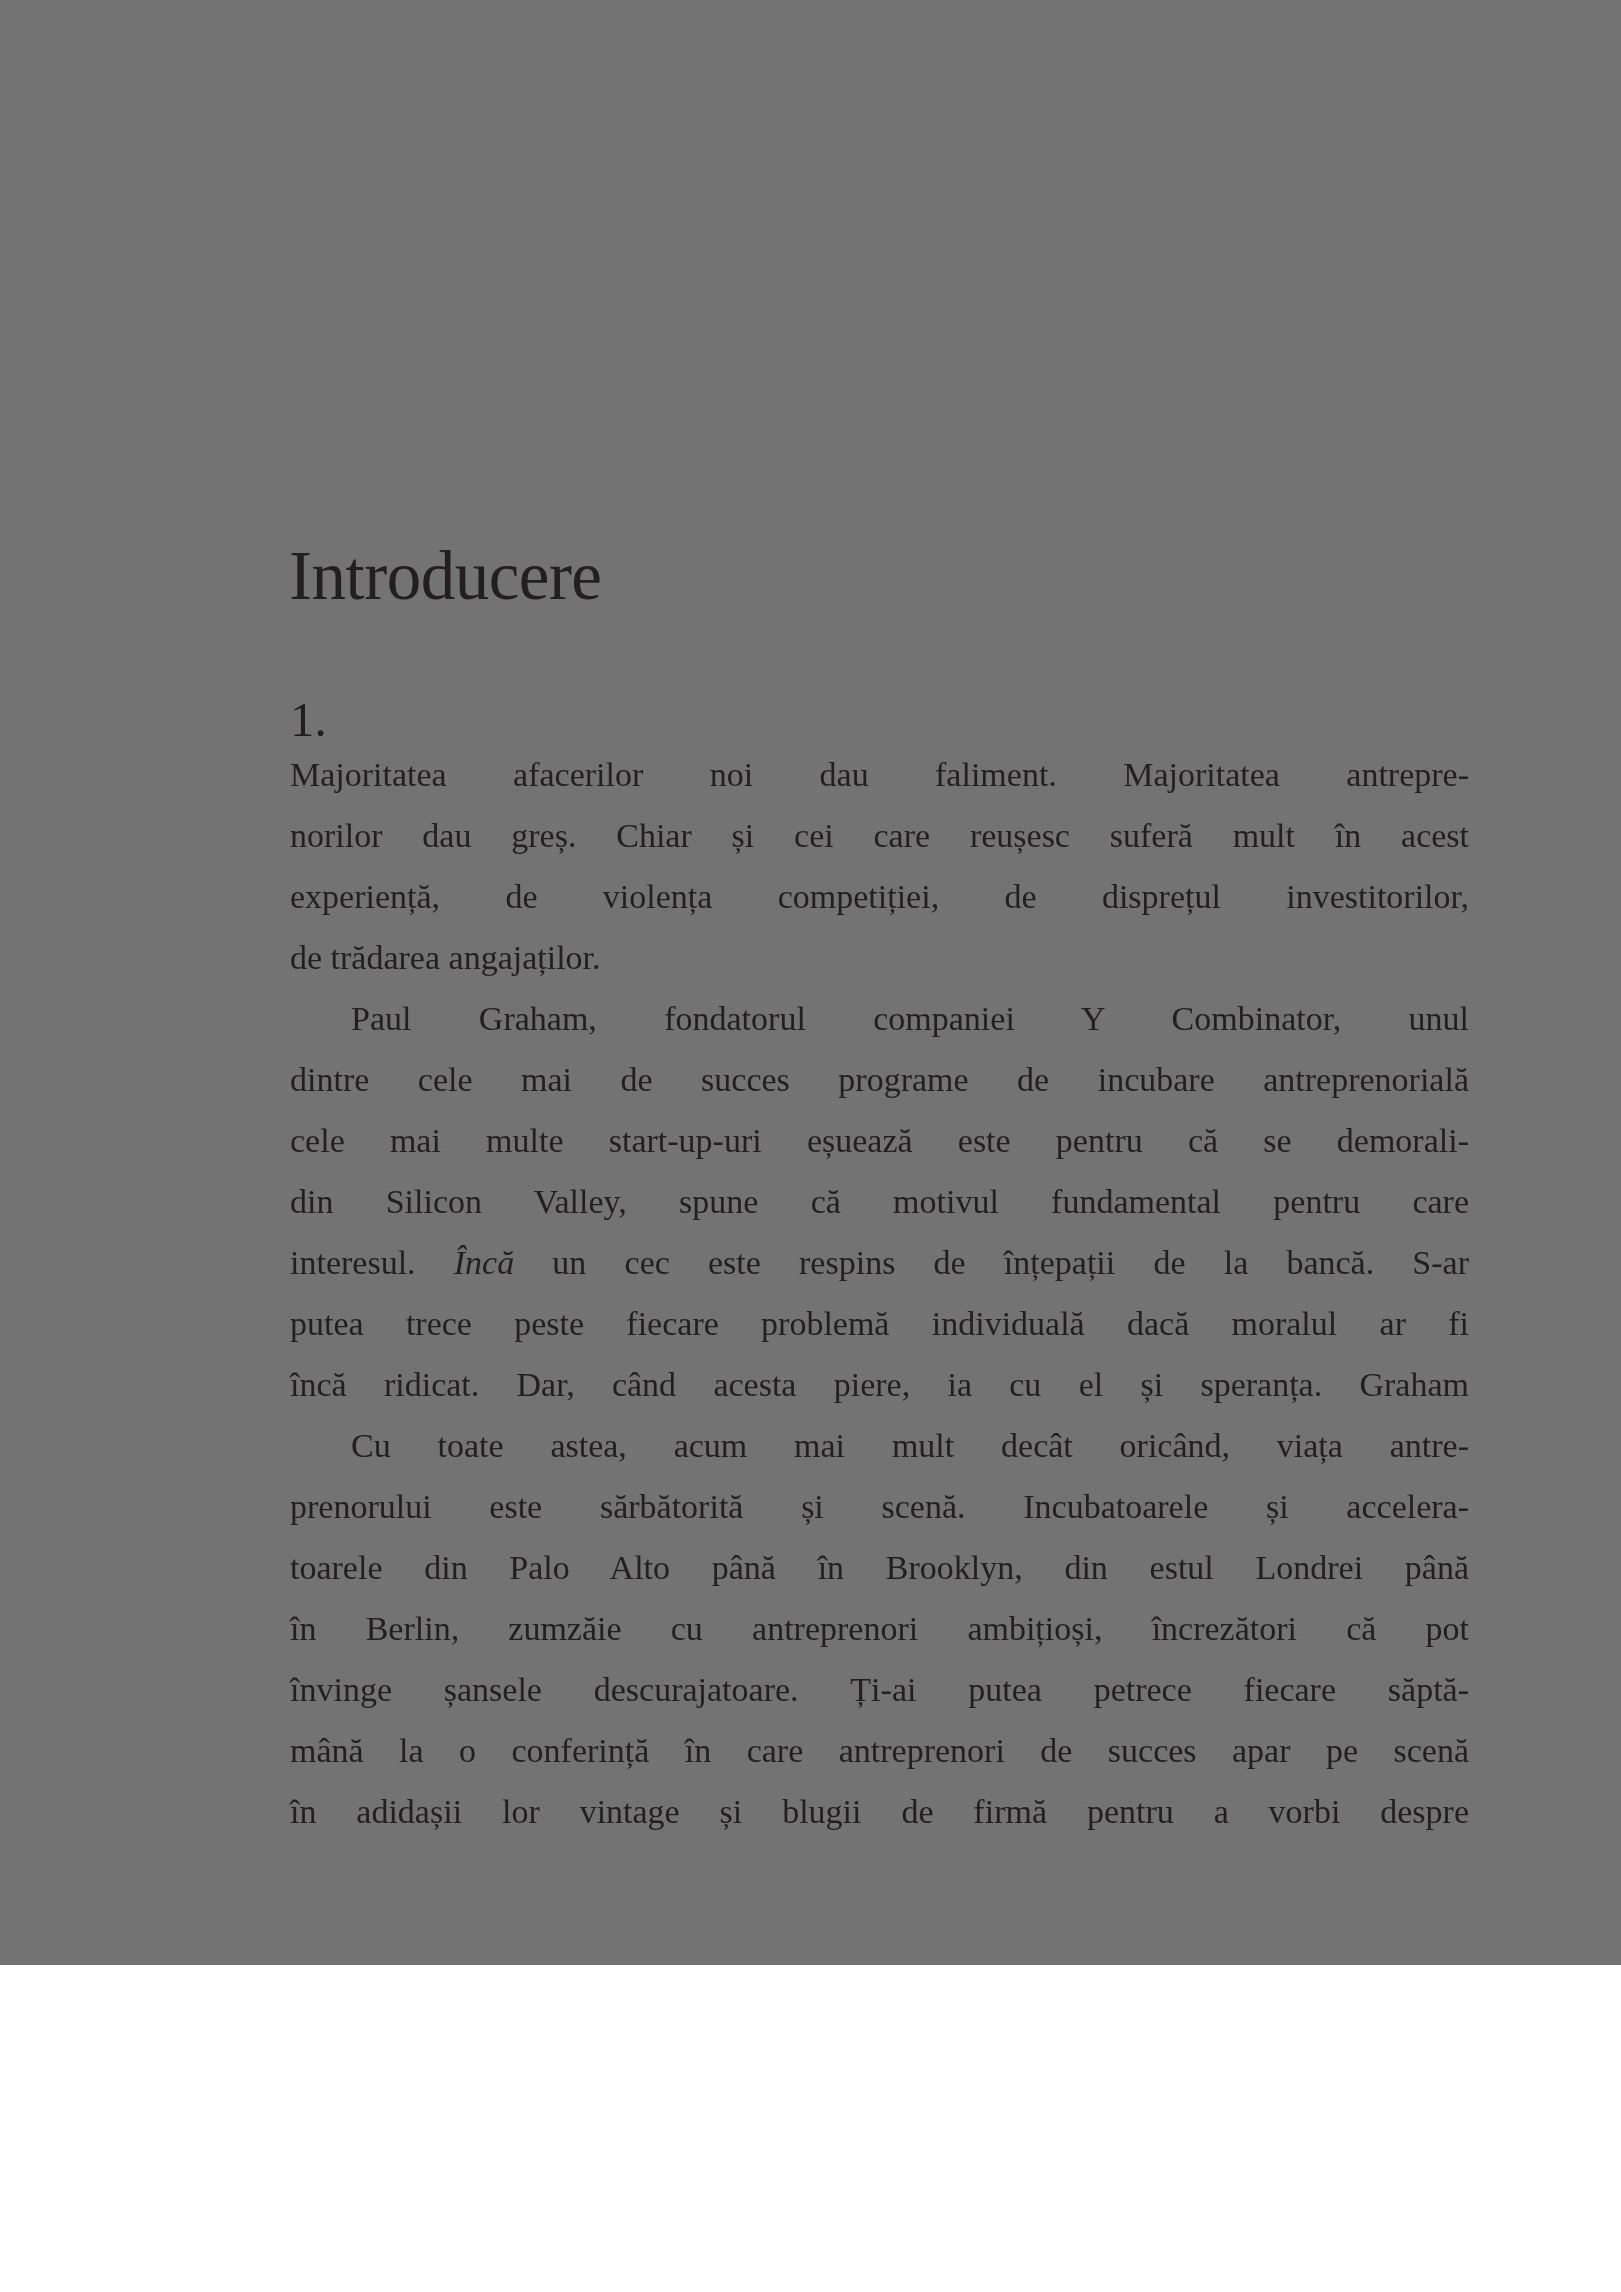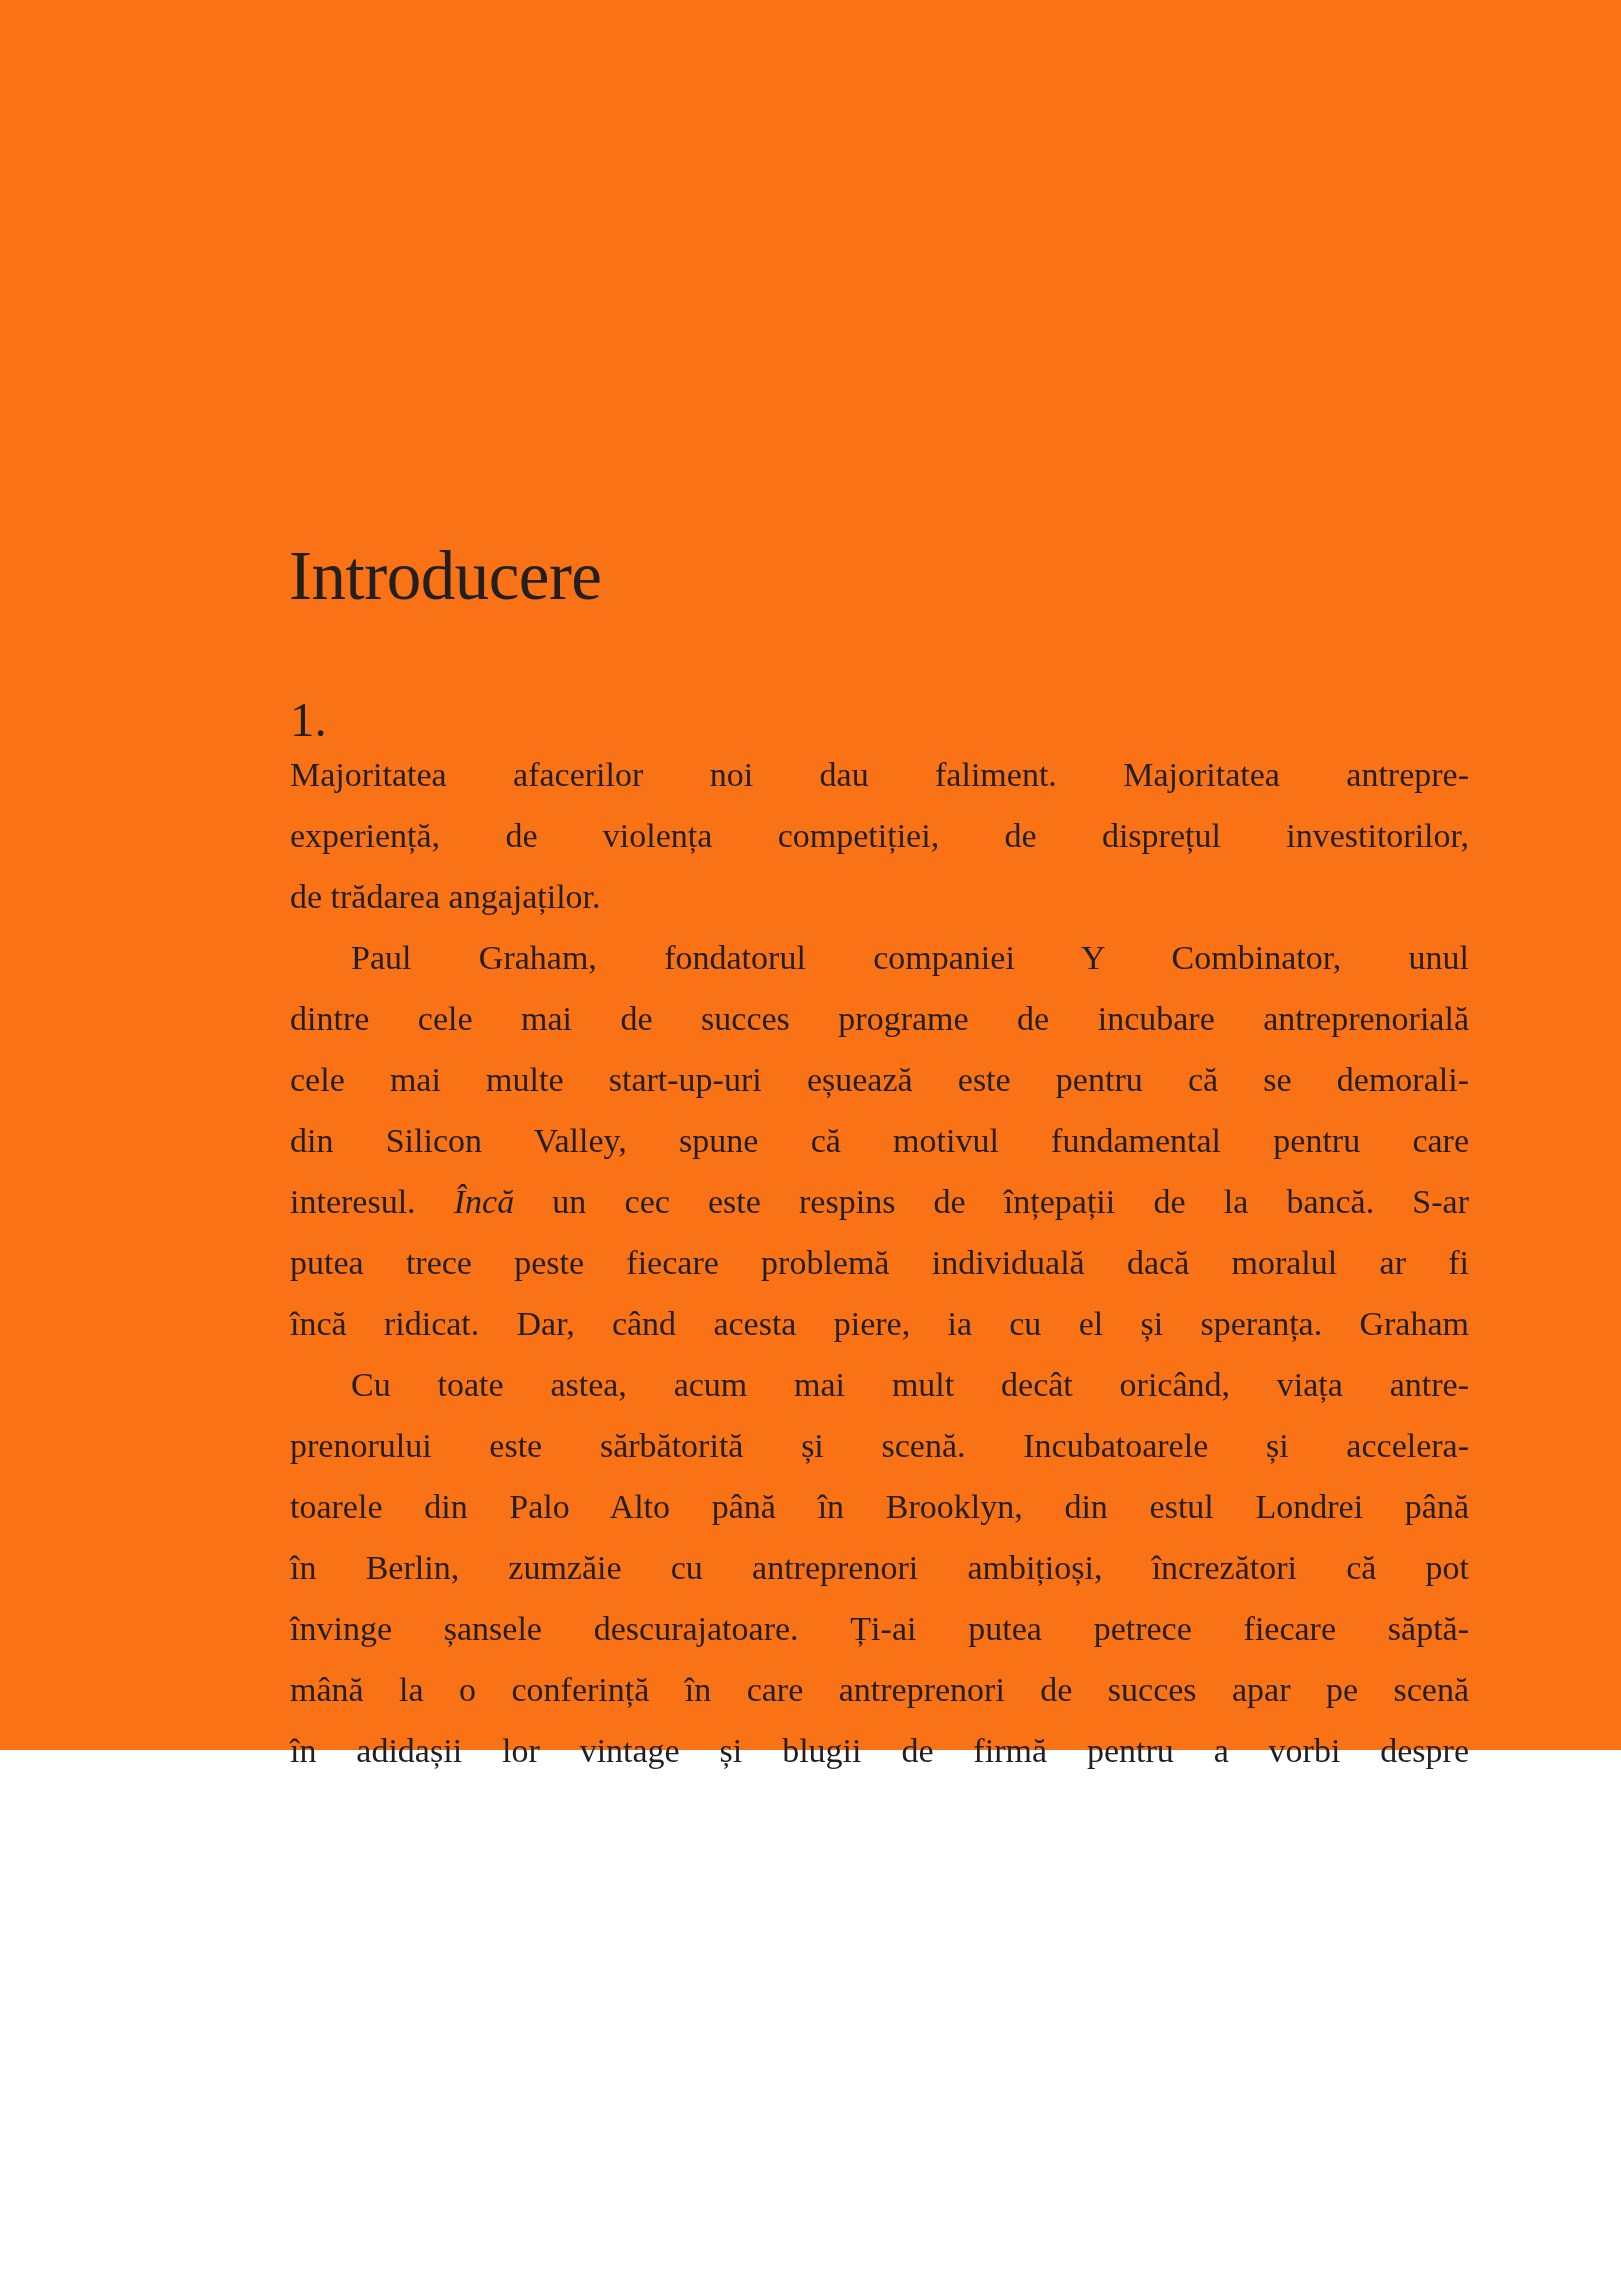"Introducere" .page { background: #f97316 -> #737373; height: 1750px -> 1965px }
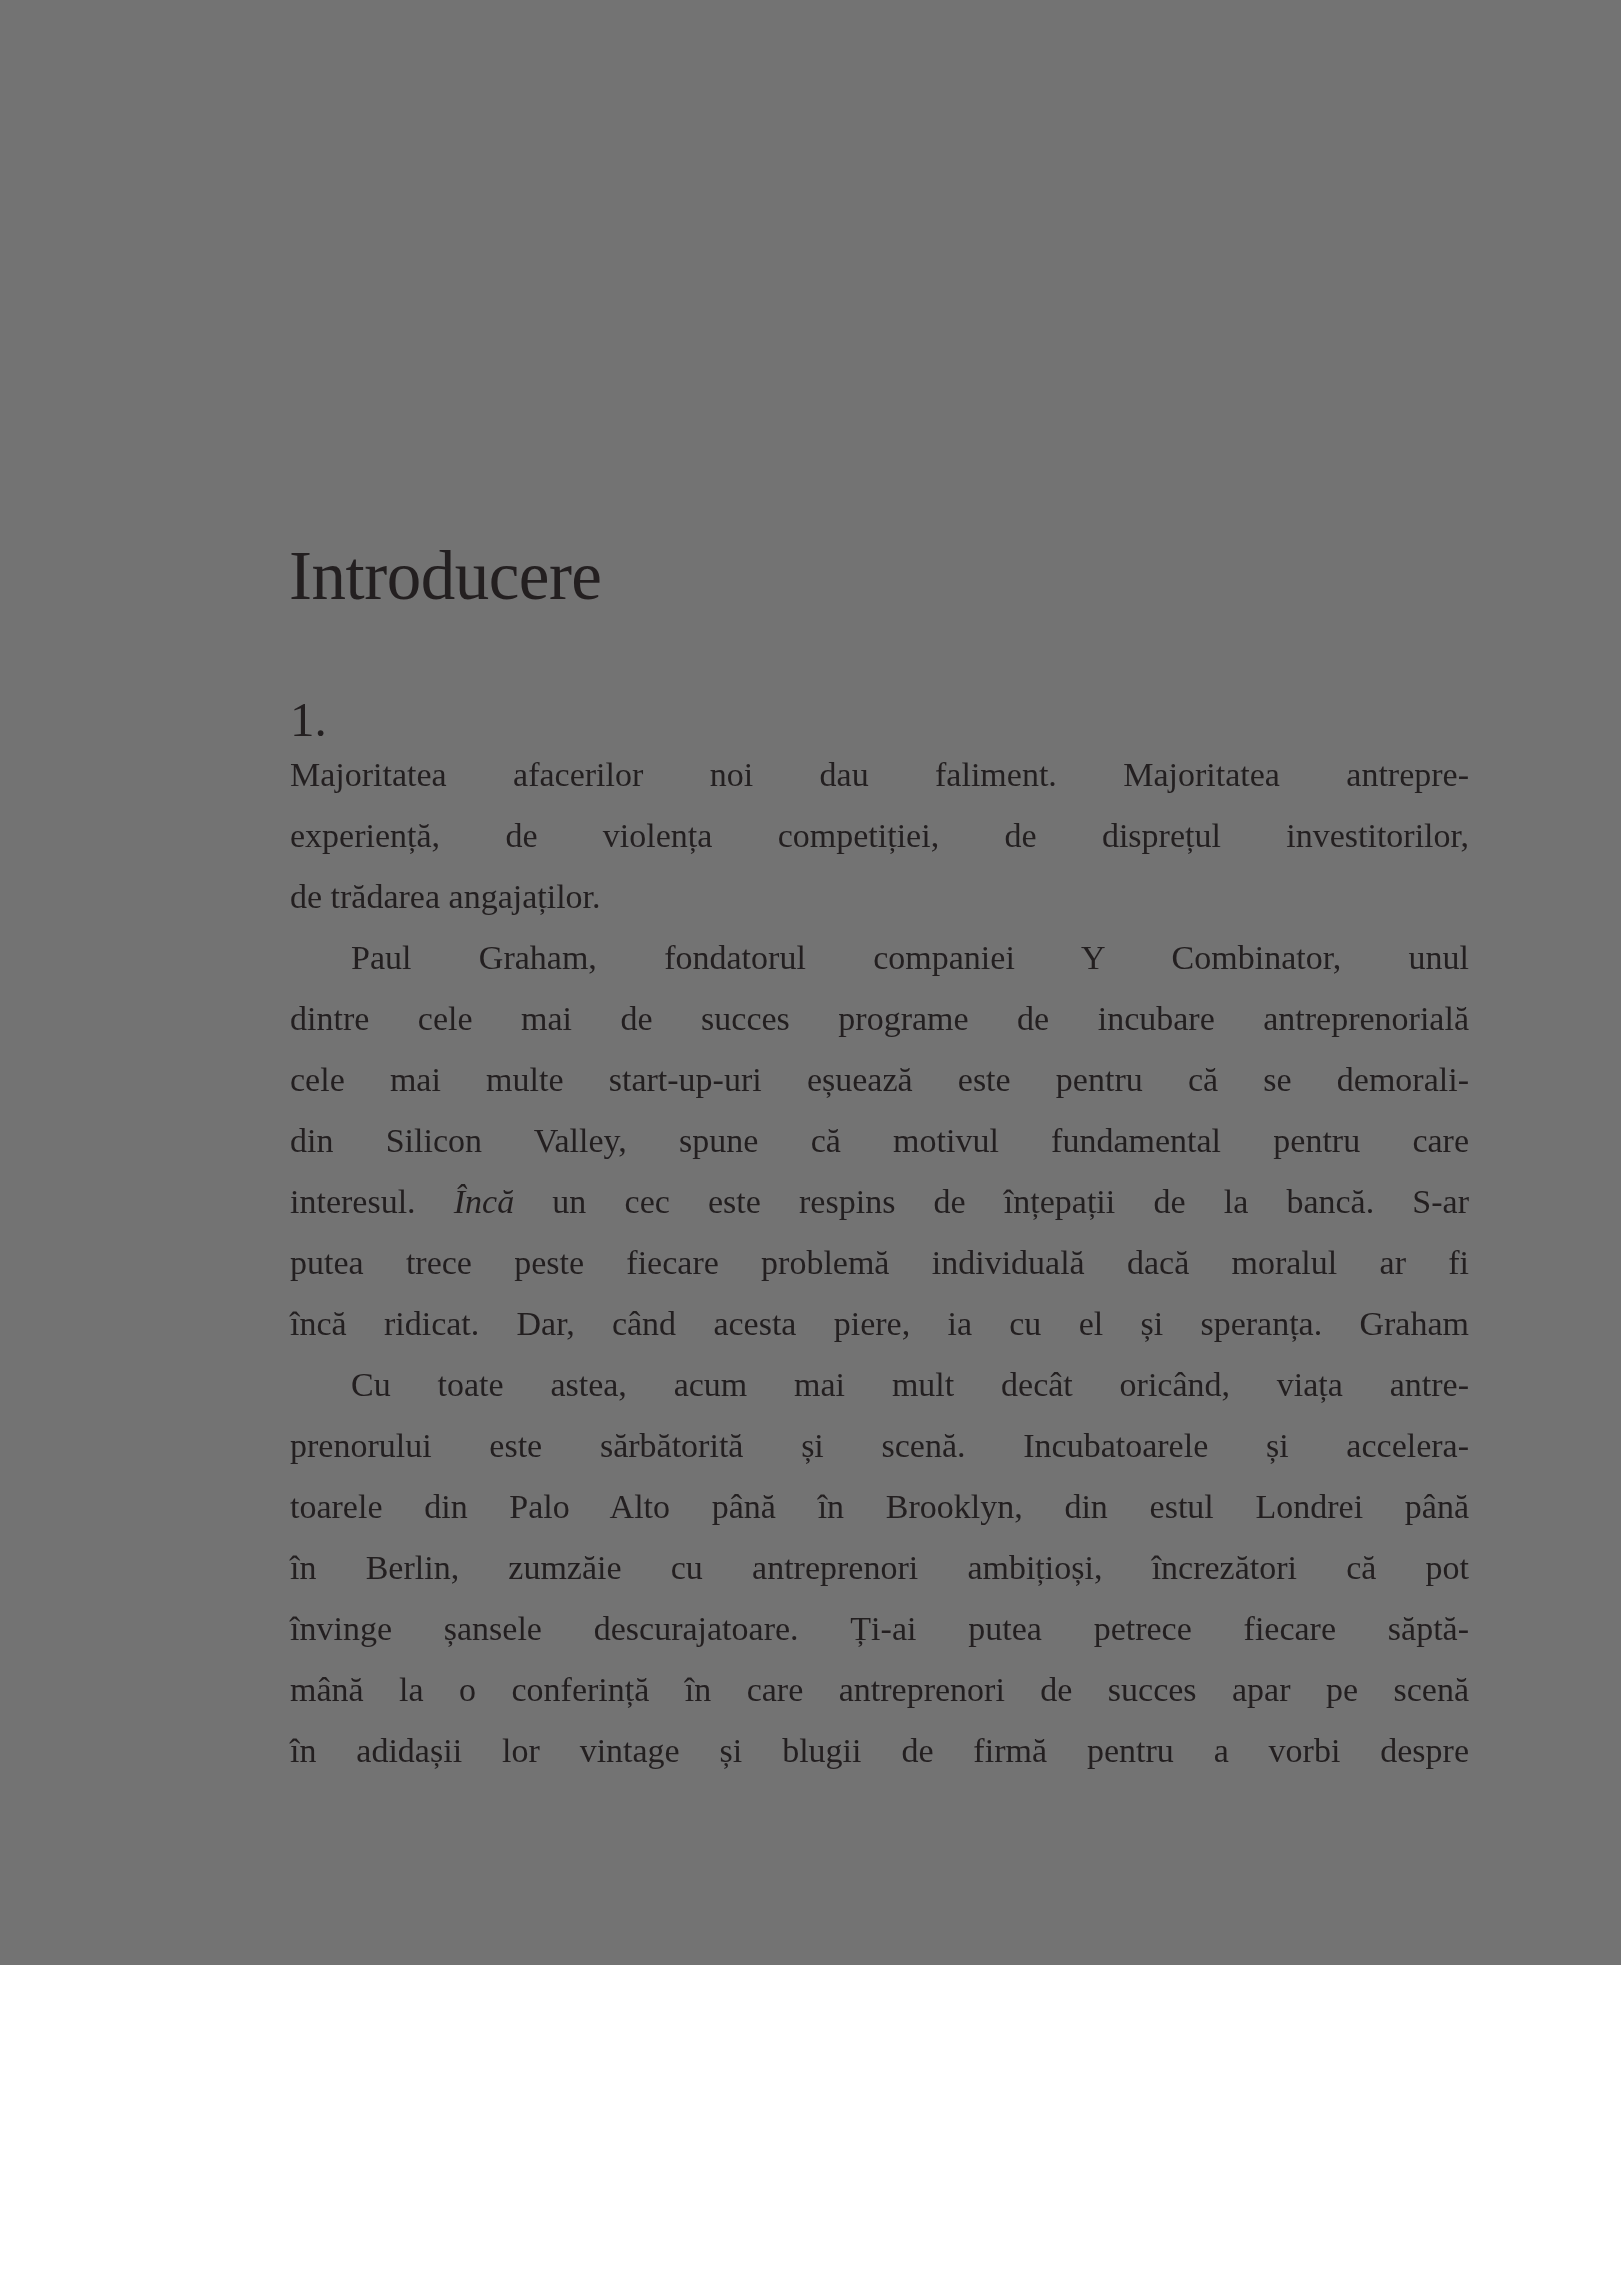"norilor dau greș. Chiar și" div.line { html: none -> <div> <span>norilor dau greș. Chiar și cei care reușesc suferă mult în acest</span> </div> }
